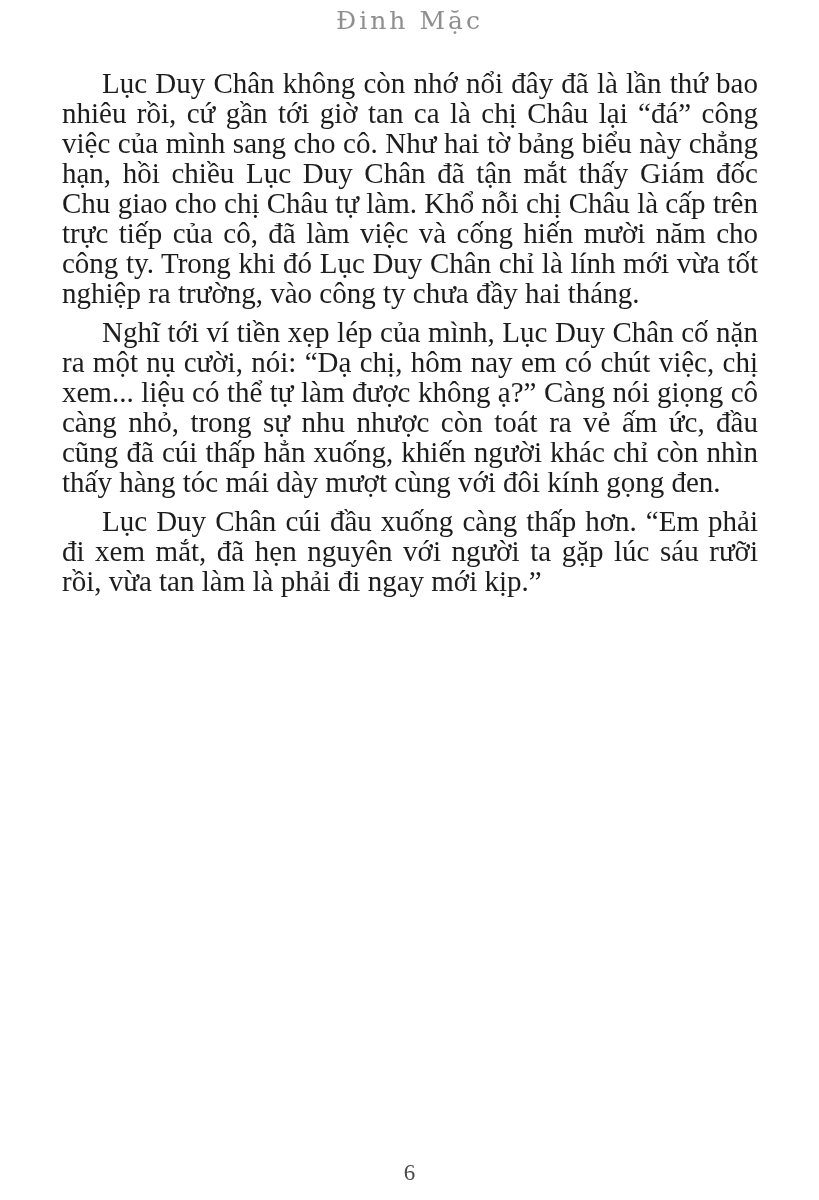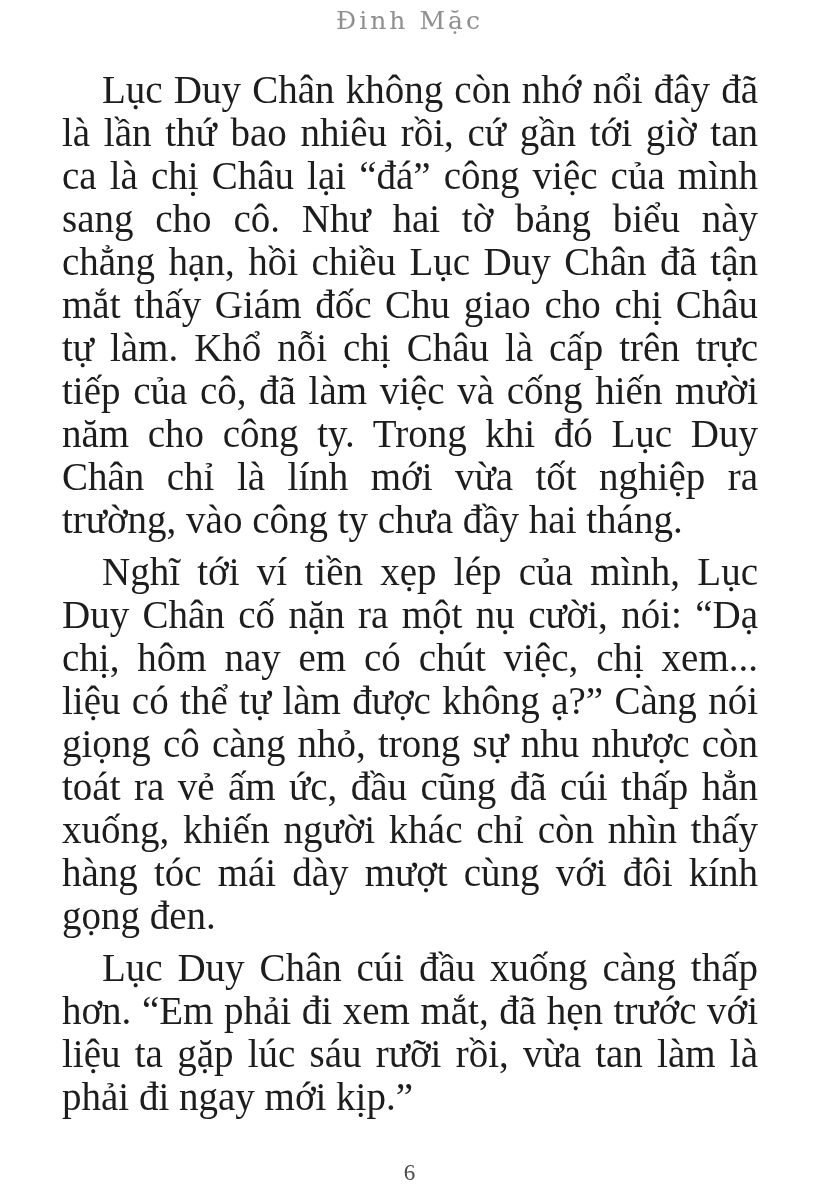"Lục Duy Chân không còn" .body-text { font-size: 39px -> 29px; line-height: 43px -> 30px }
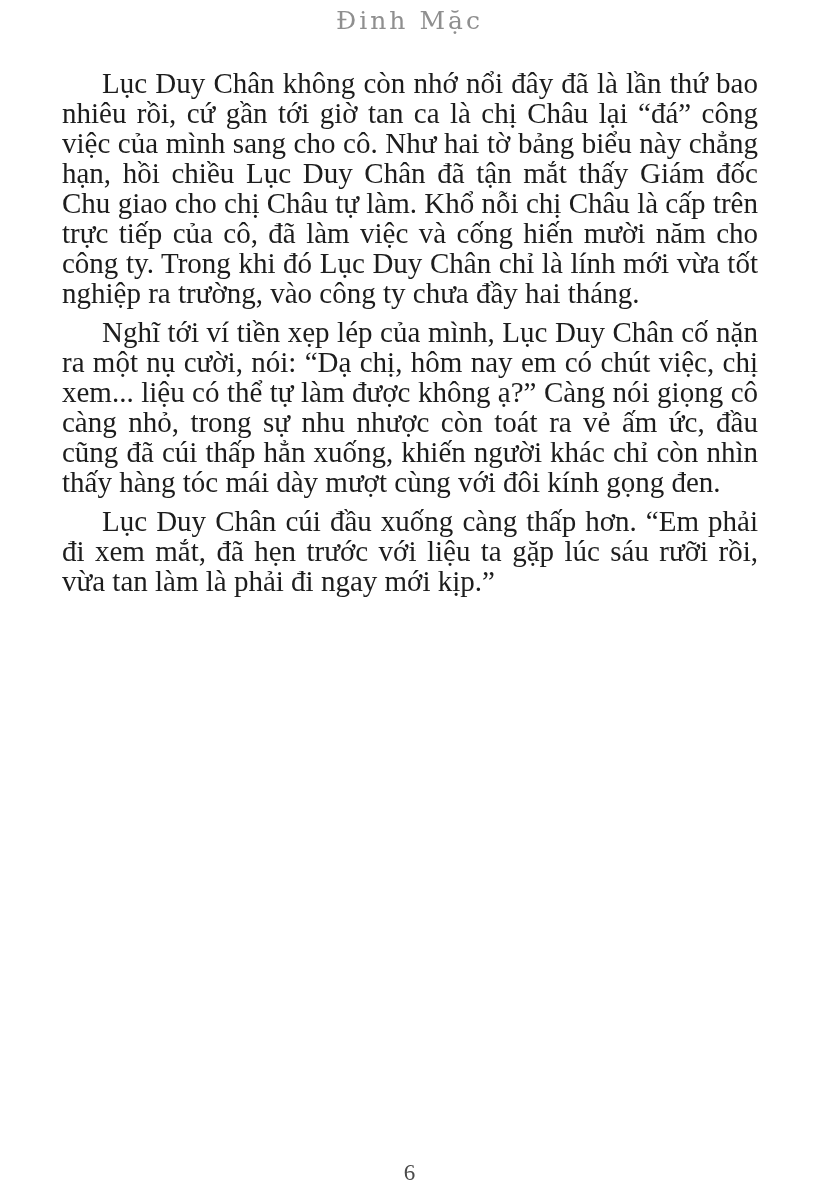"Lục Duy Chân cúi đầu" p { text: trước với liệu -> nguyên với người }
